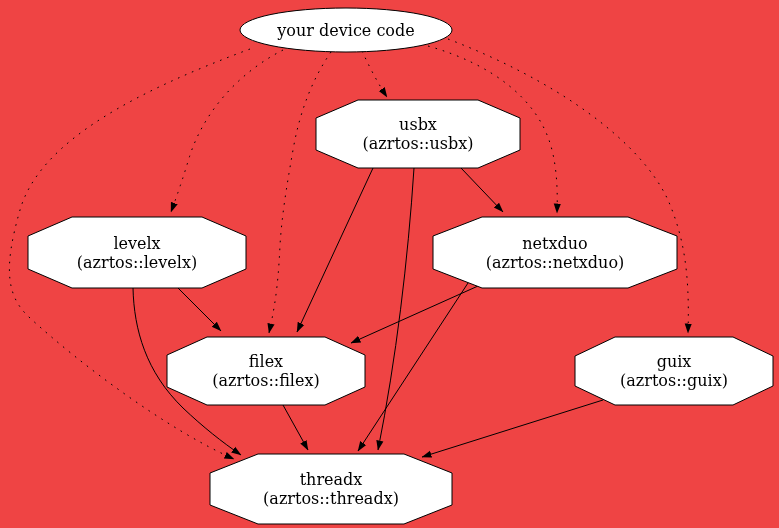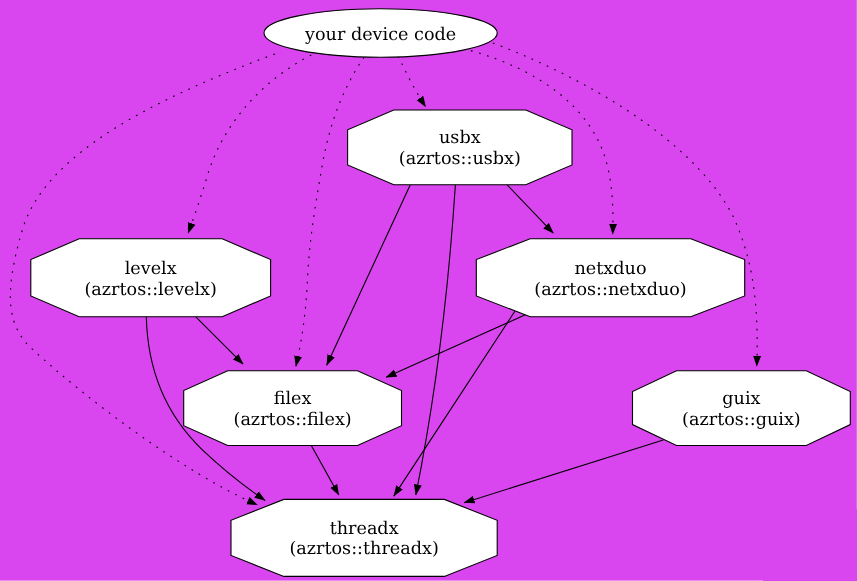"your device code" .canvas { background: #d946ef -> #ef4444 }
